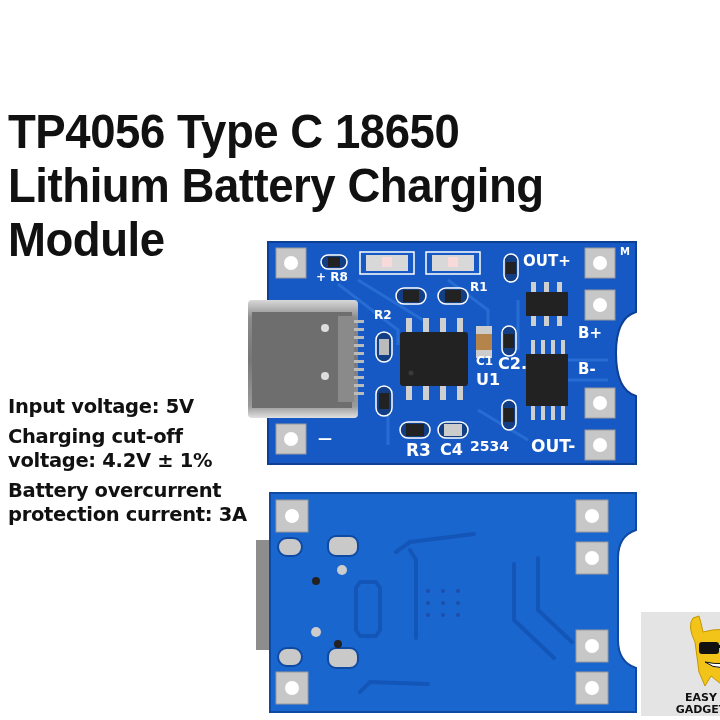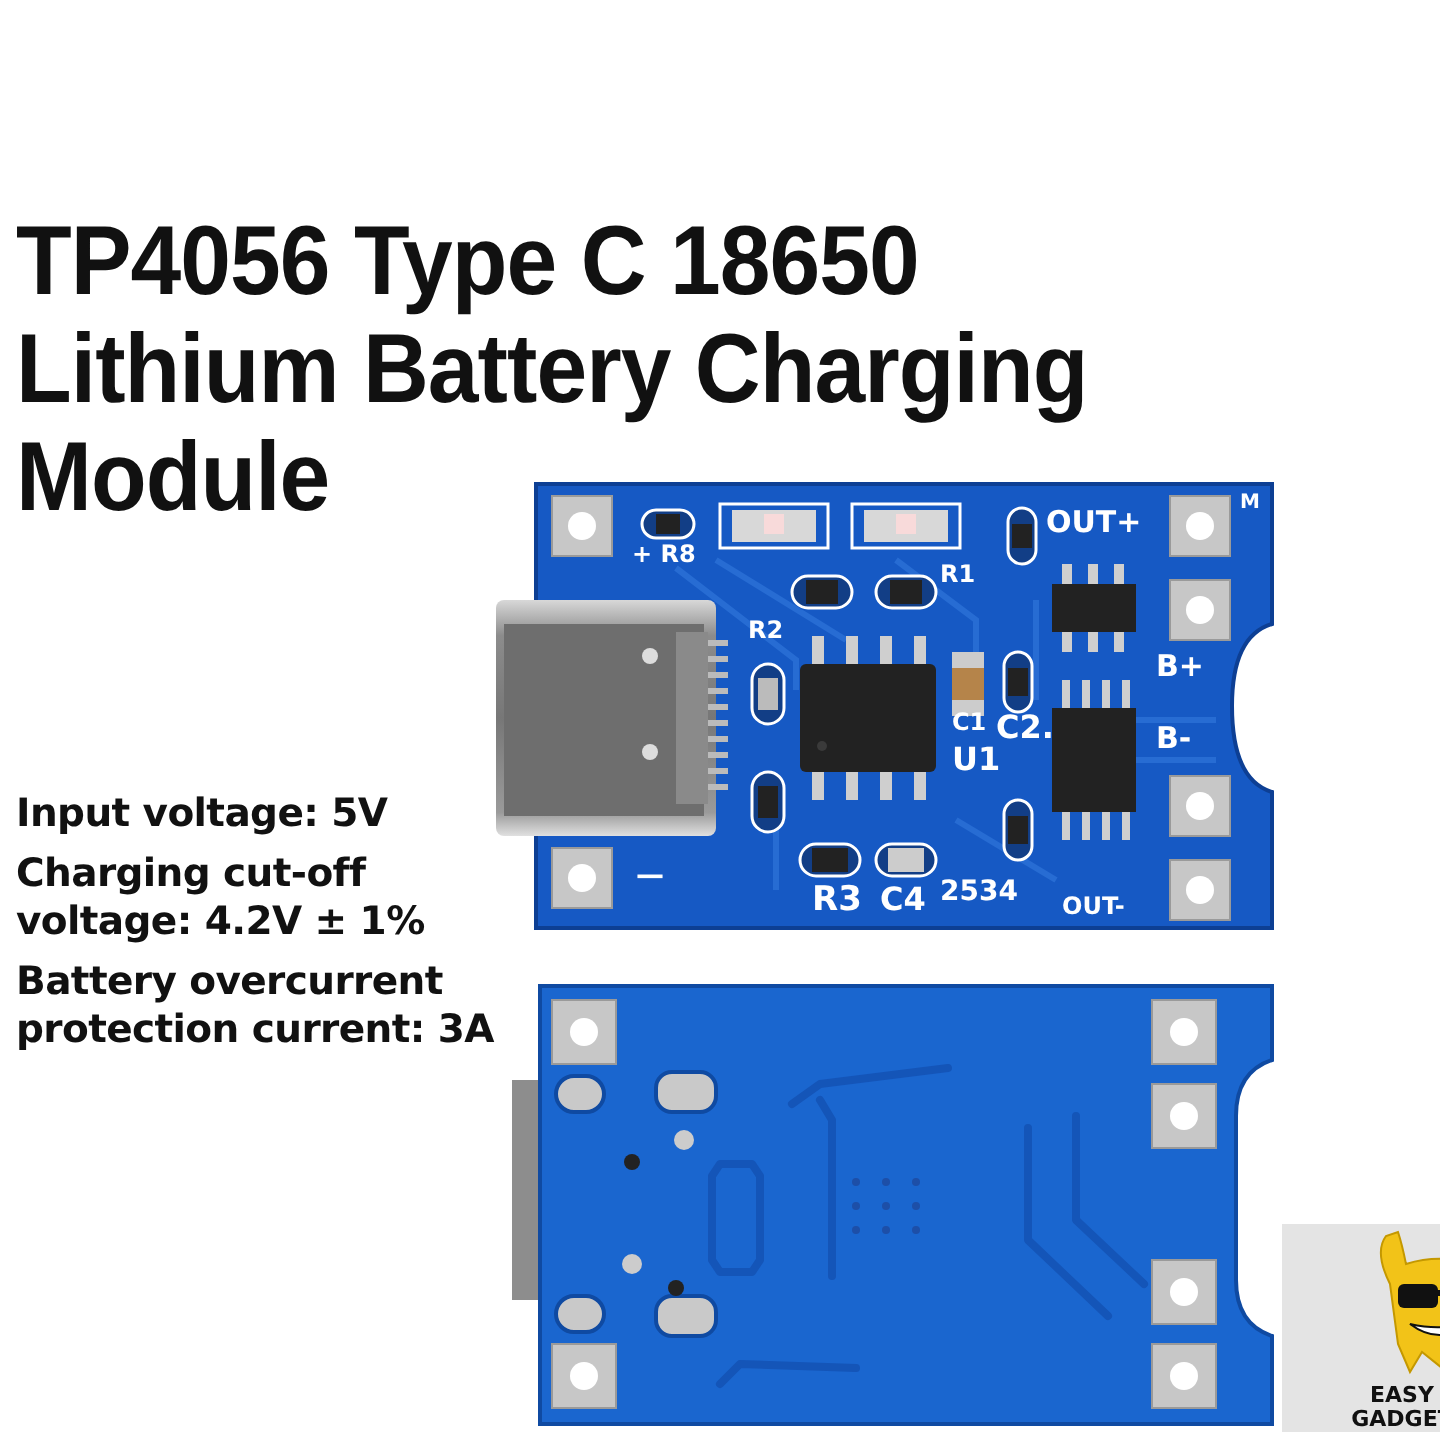"OUT-" span.label { font-size: 12px -> 17px; margin-top: 10px -> none }
